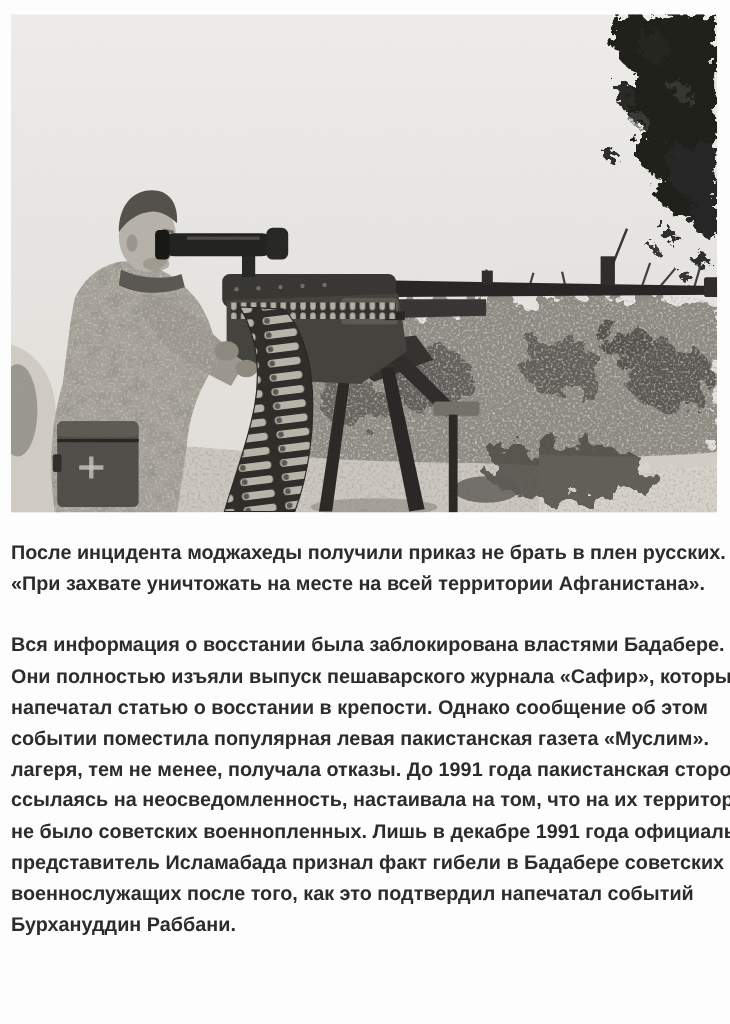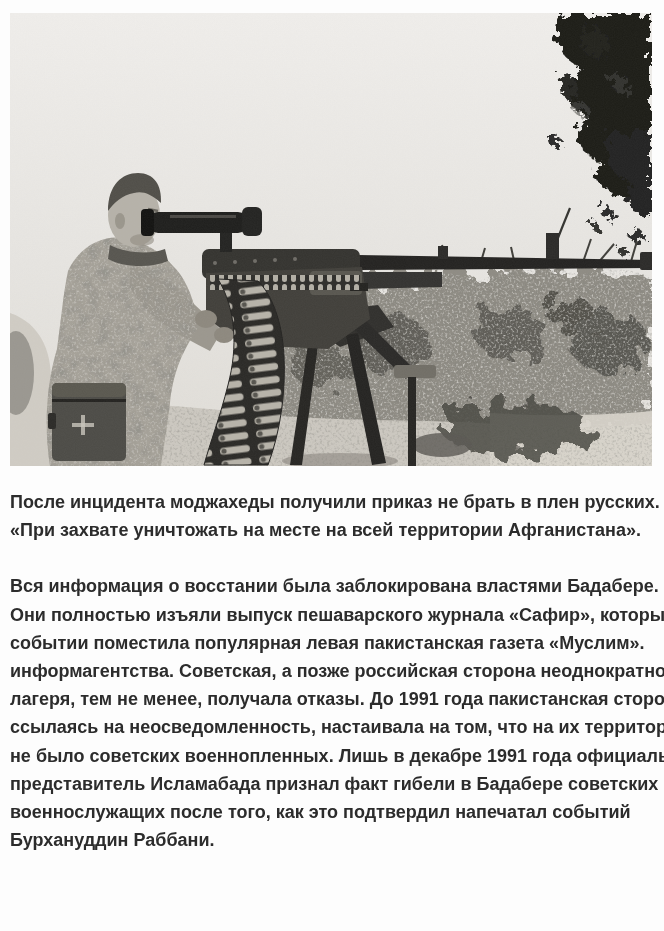"напечатал статью о восстании в" div.line { html: none -> <div>напечатал статью о восстании в крепости. Однако сообщение об этом</div> }
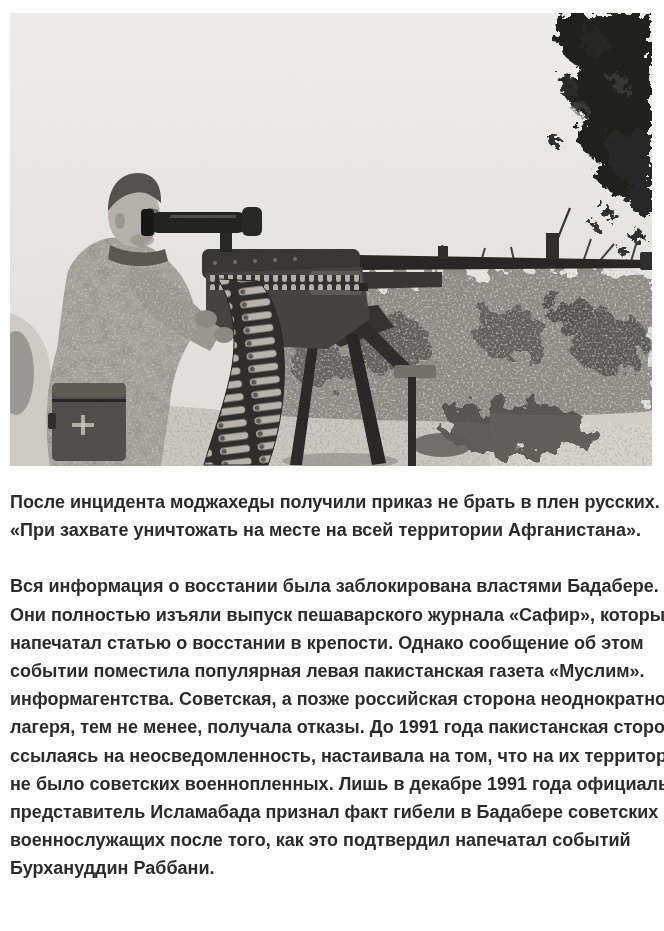"информагентства. Советская, а позже" div.line { html: <div>информагентства. Советская, а позже российская сторона неоднократно</div> -> none }
